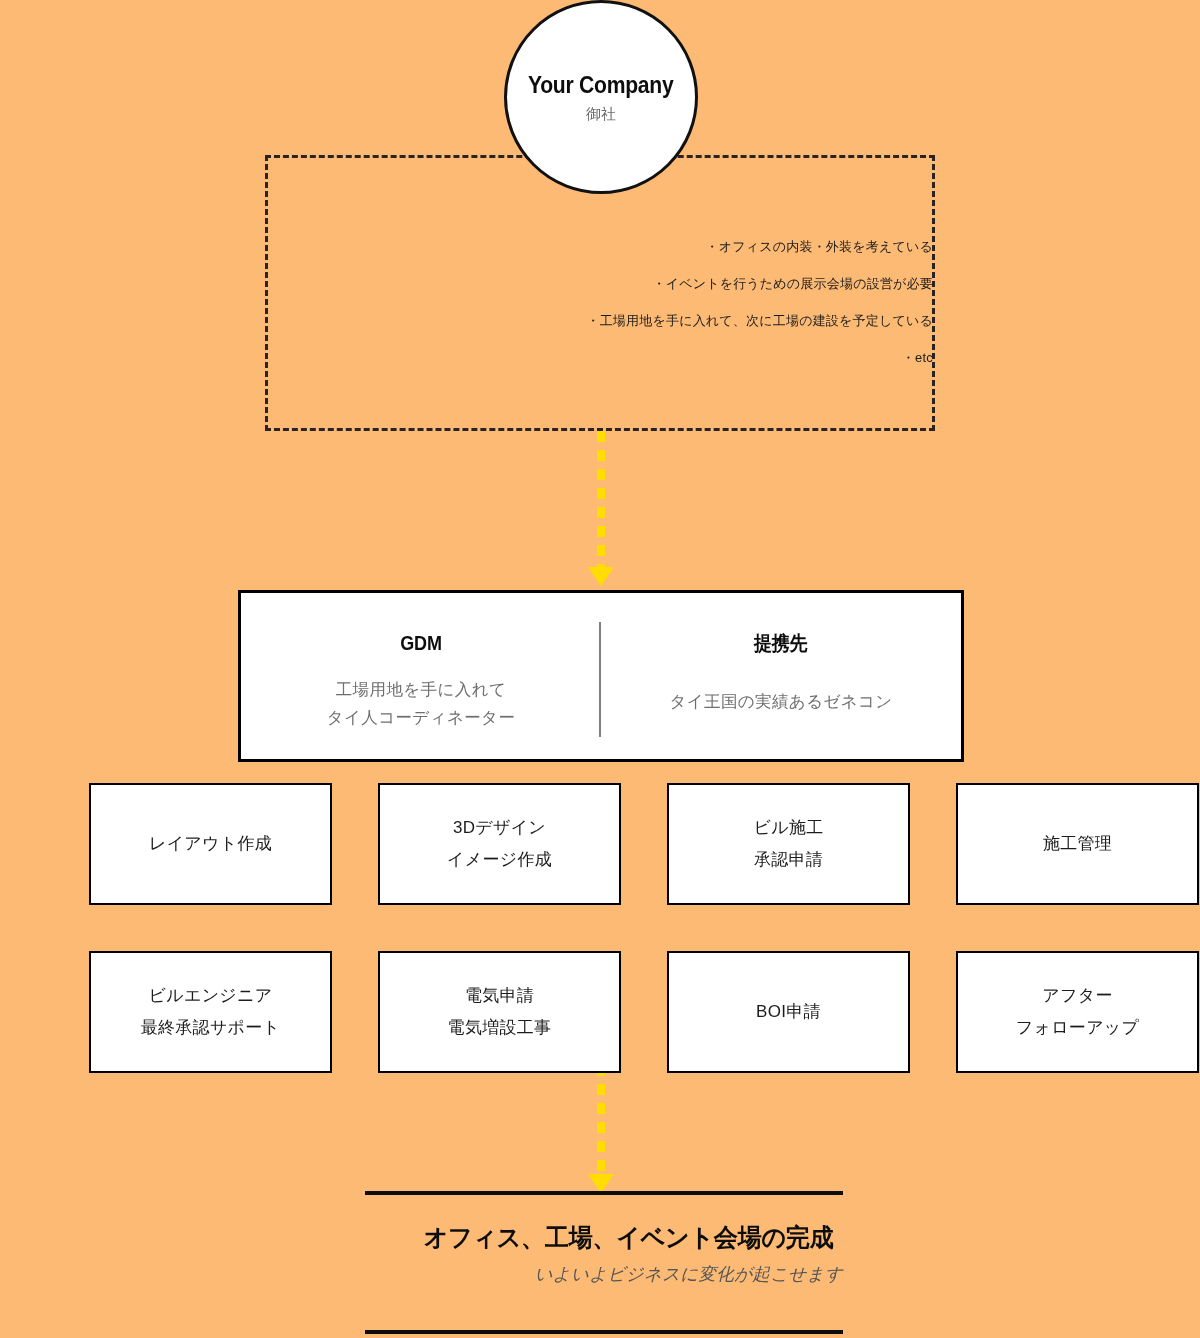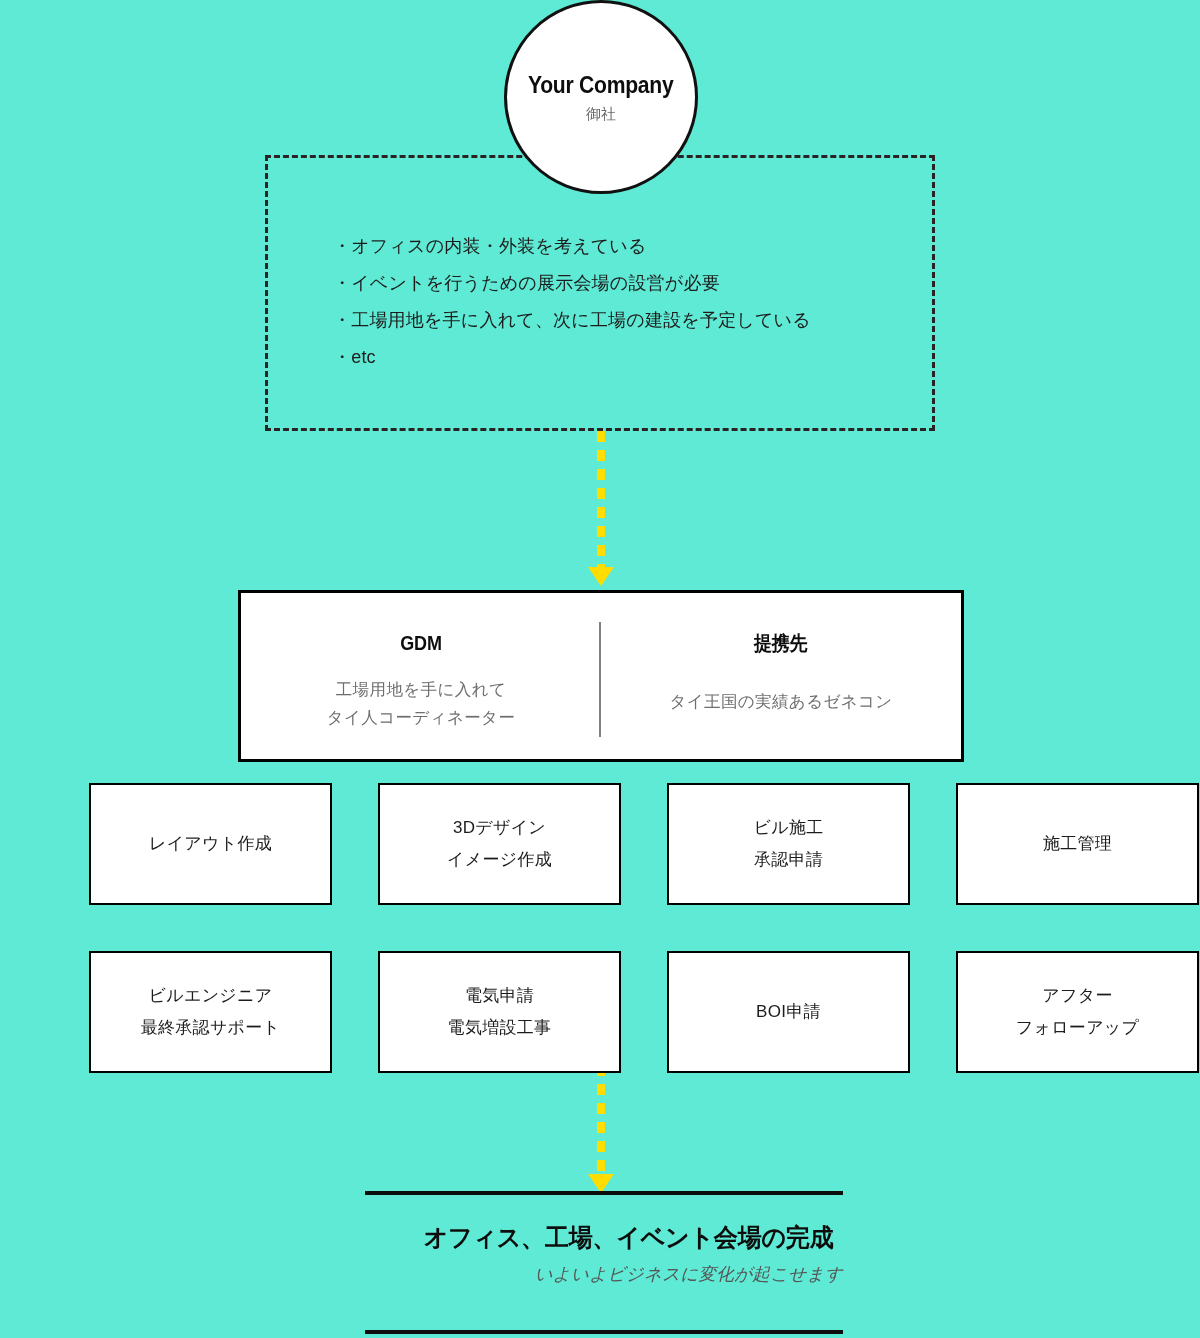"Your Company" #page { background: #5eead4 -> #fdba74 }
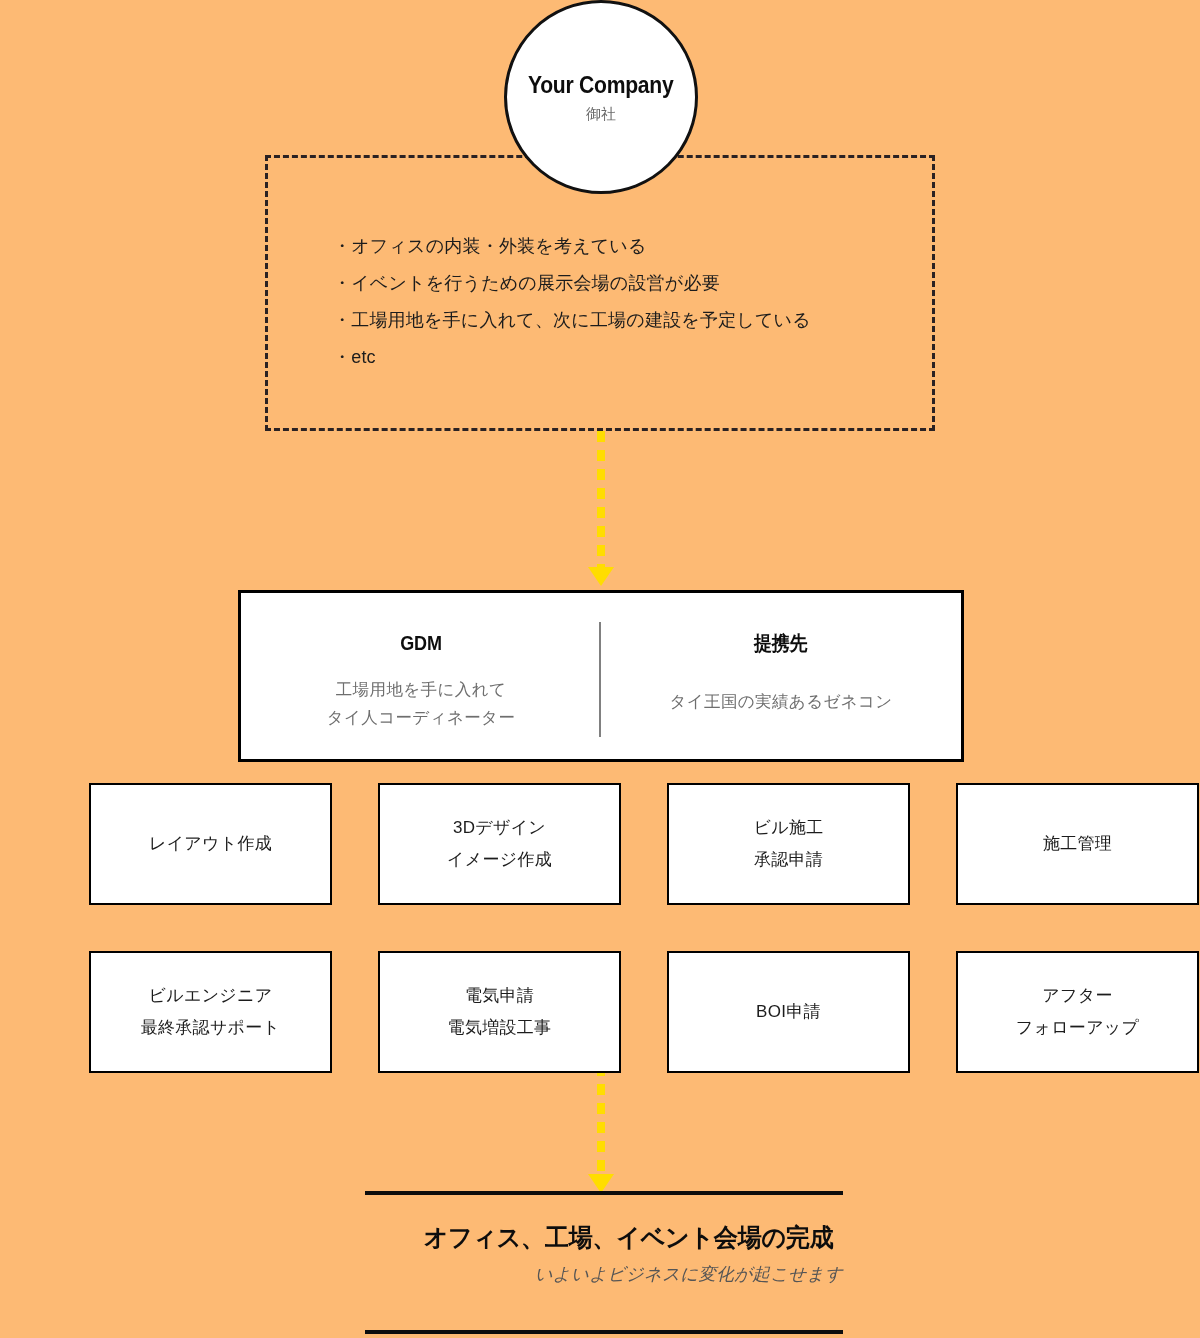"・オフィスの内装・外装を考えている" .needs-item { font-size: 18px -> 13px; text-align: none -> right }
